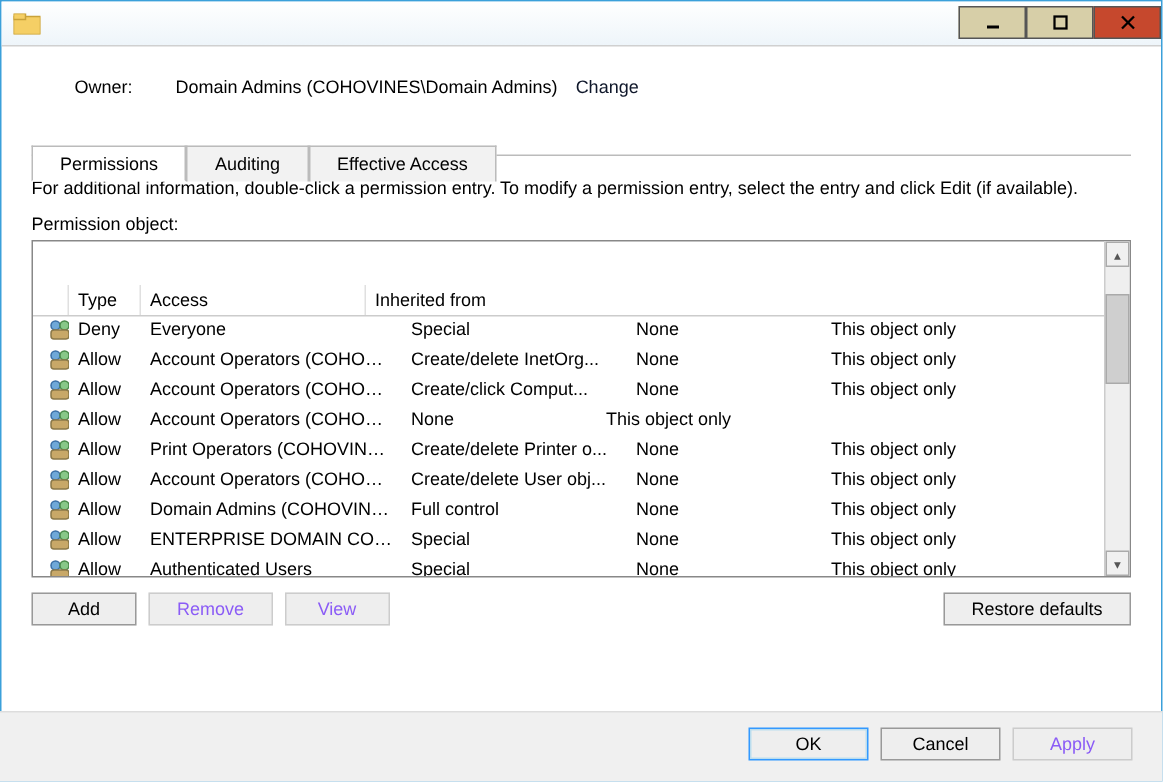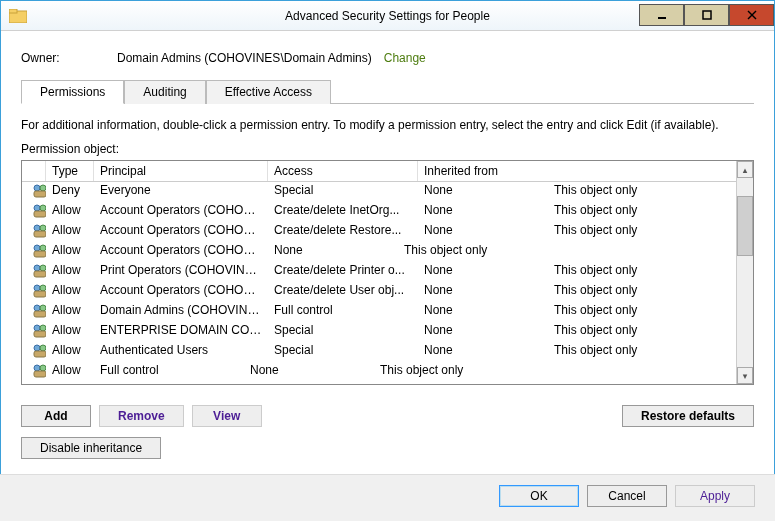"Advanced Security Settings for People" span.title { html: <span>Advanced Security Settings for People</span> -> none }
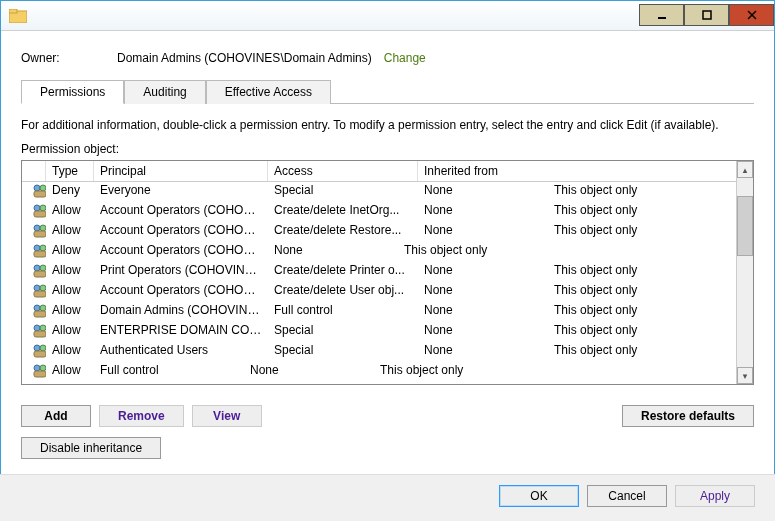"Owner:" .owner-row .lbl { text-align: none -> center }
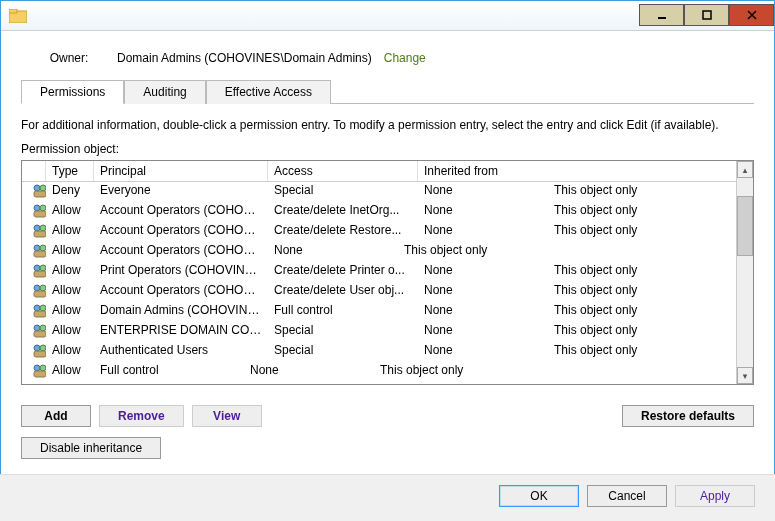"Change" .owner-row .link { color: #4d7c0f -> #0f172a }
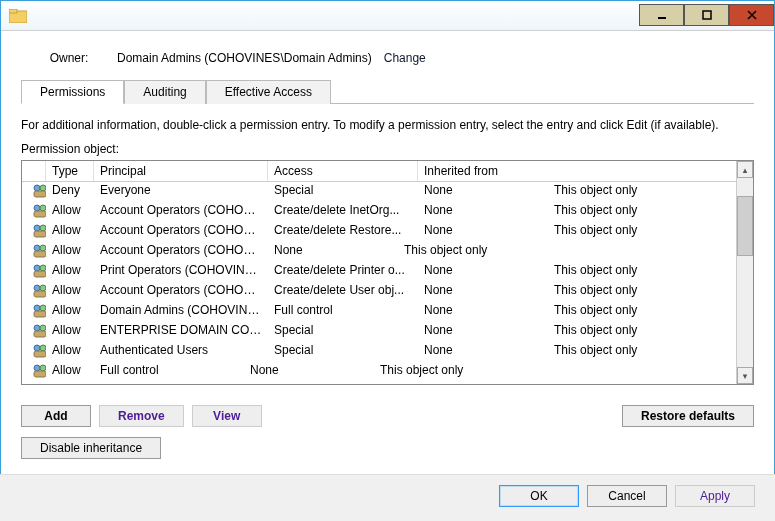"Permissions" .tab { top: 1px -> 18px }
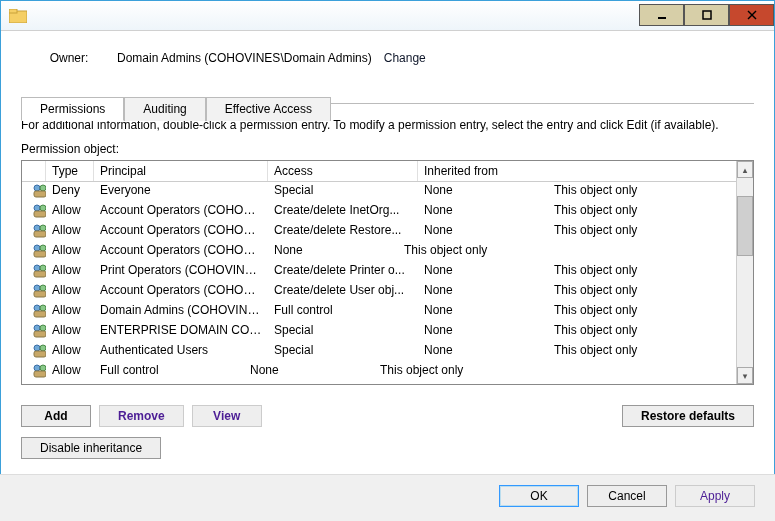"Type" .thead { margin-top: none -> 29px }
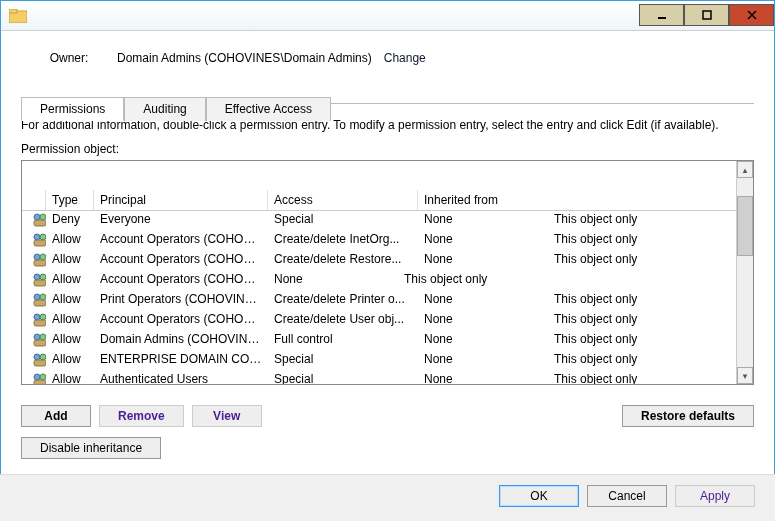"Principal" div.th { html: <div>Principal</div> -> none }
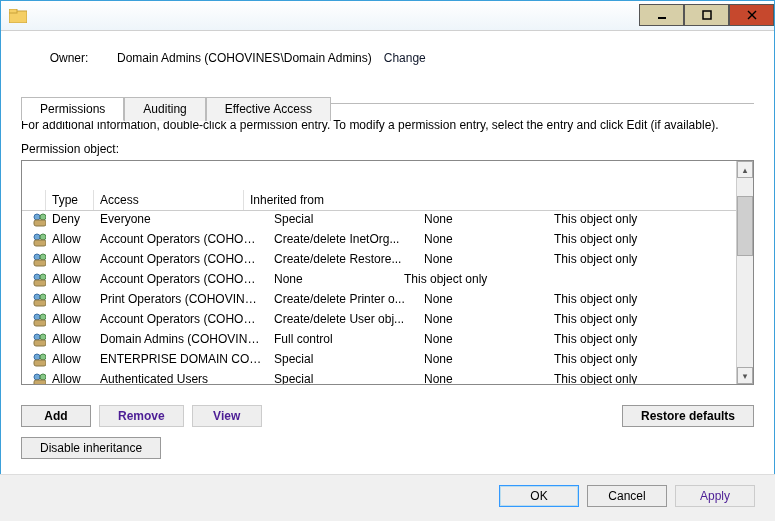"Create/delete Restore..." div.td { text: Create/delete Restore -> Create/click Comput }
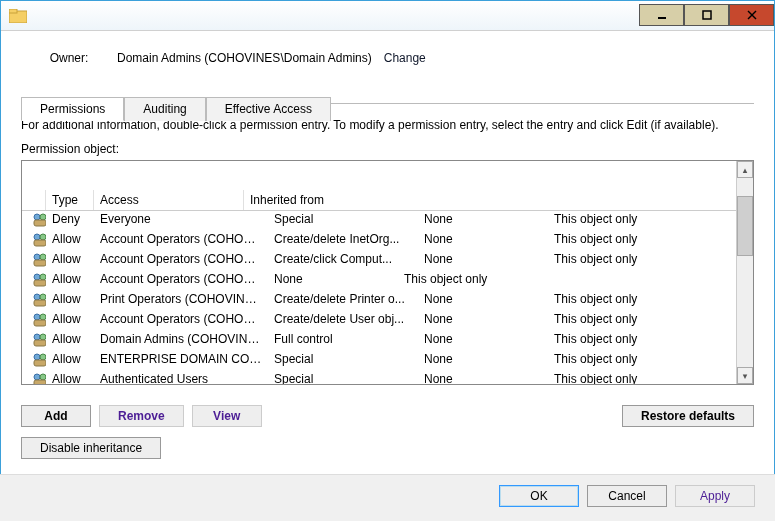"Add" .btnrow { font-weight: bold -> none; margin-top: 20px -> 10px }
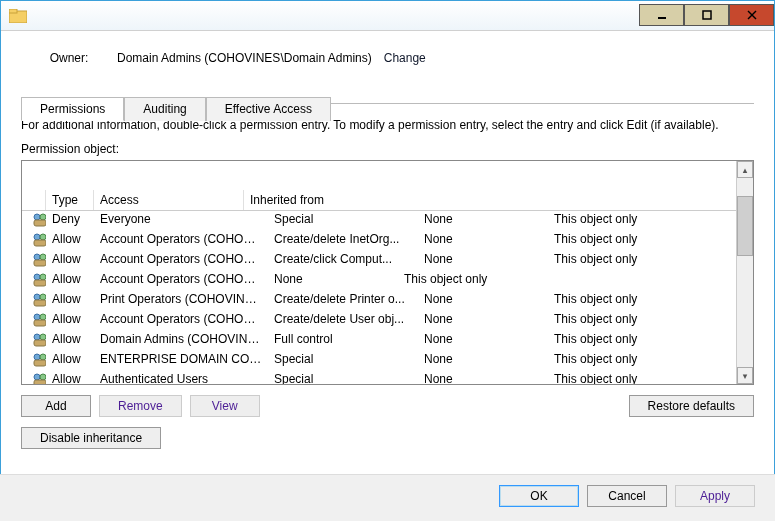"Remove" .btn.disabled { color: #4c1d95 -> #8b5cf6 }
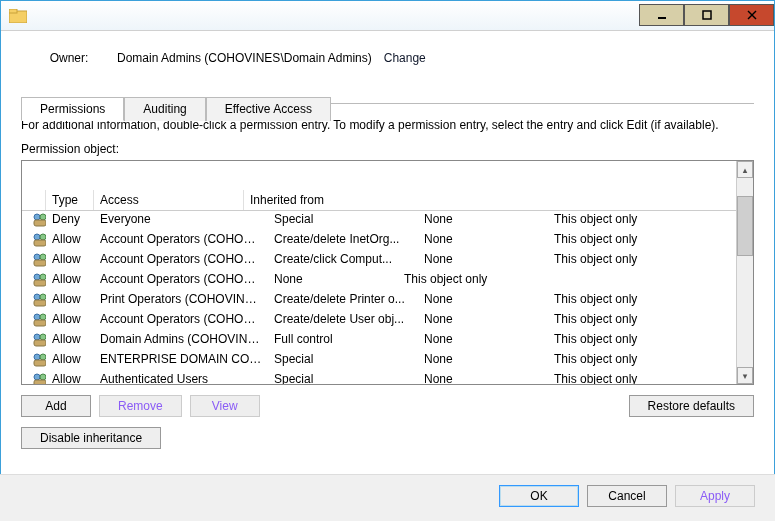"Disable inheritance" div.disable-row { html: <div> <div>Disable inheritance</div> </div> -> none }
